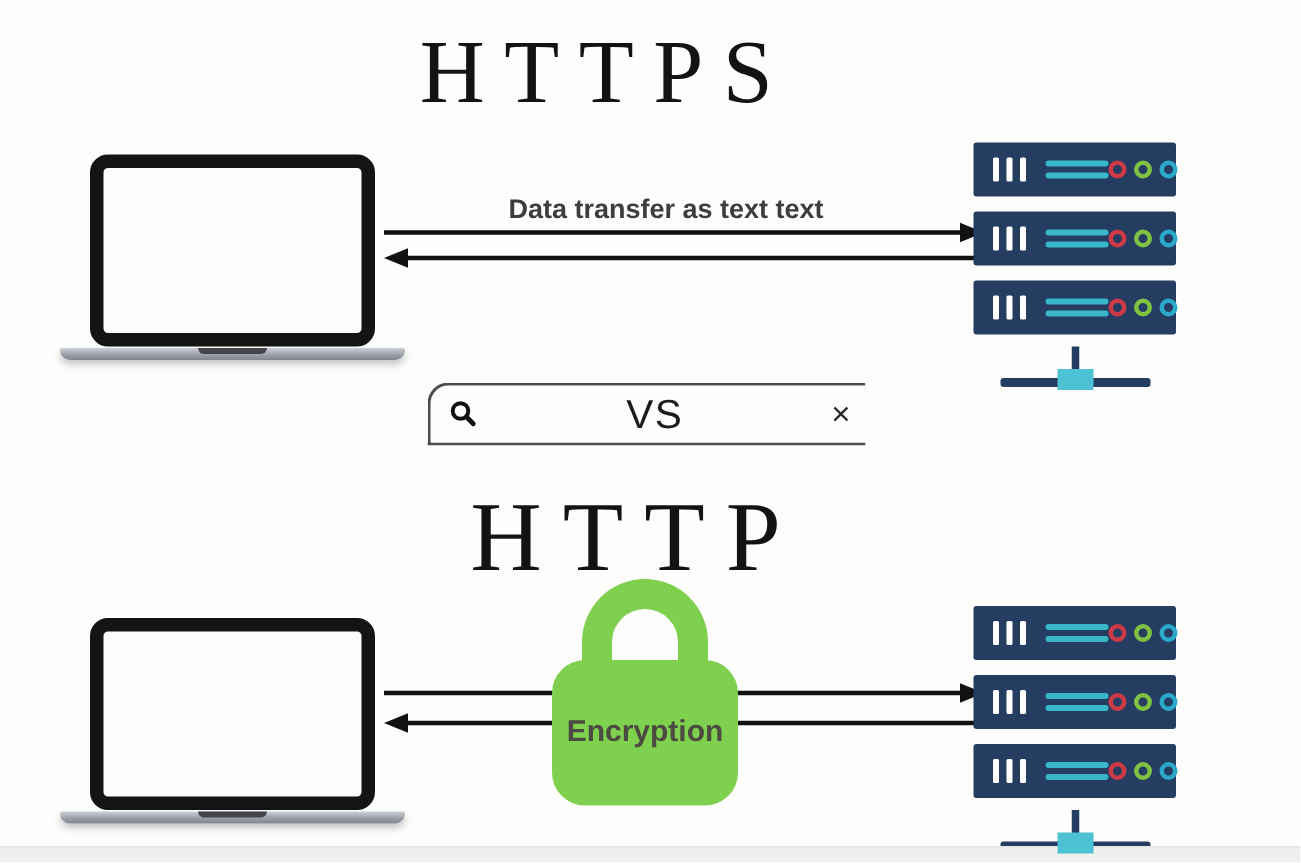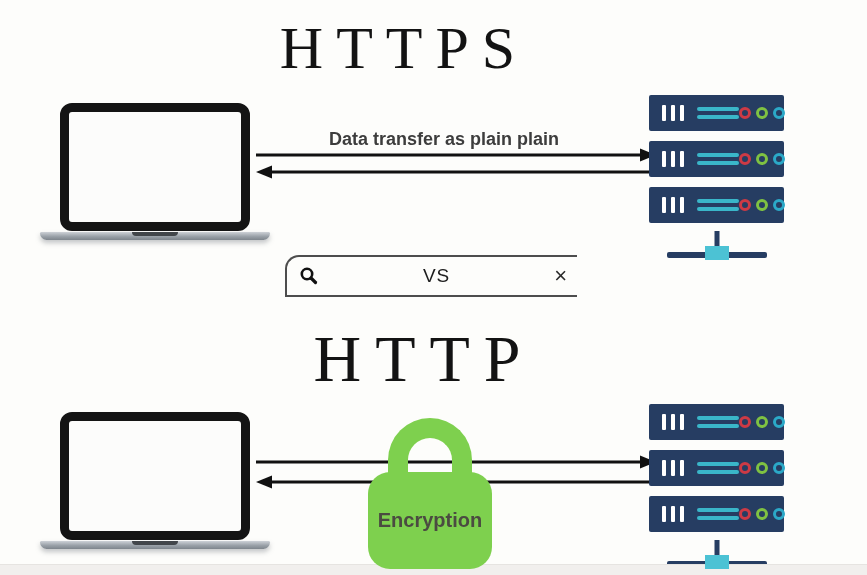"Data transfer as plain plain" div.arrow-label { text: plain plain -> text text }
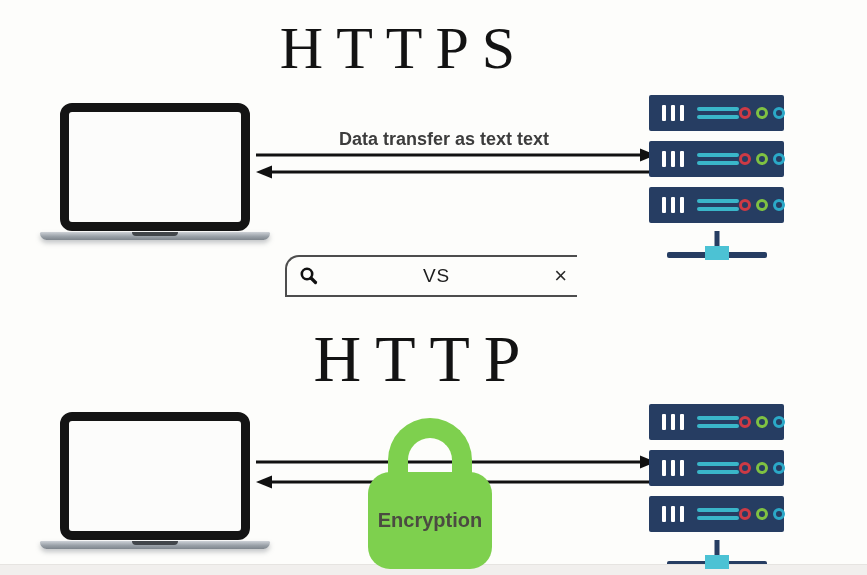"VS" .search-value { font-size: 19px -> 27px }
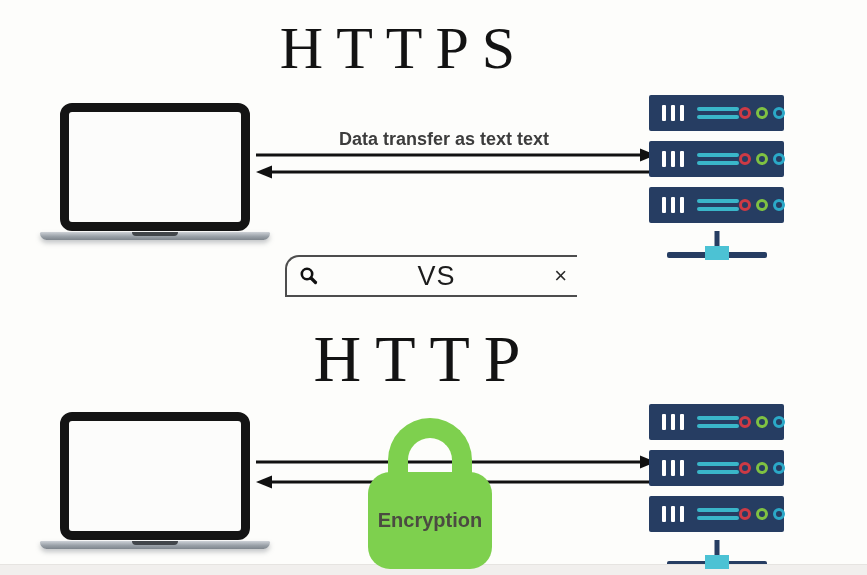"Encryption" .lock { top: 418px -> 386px }
